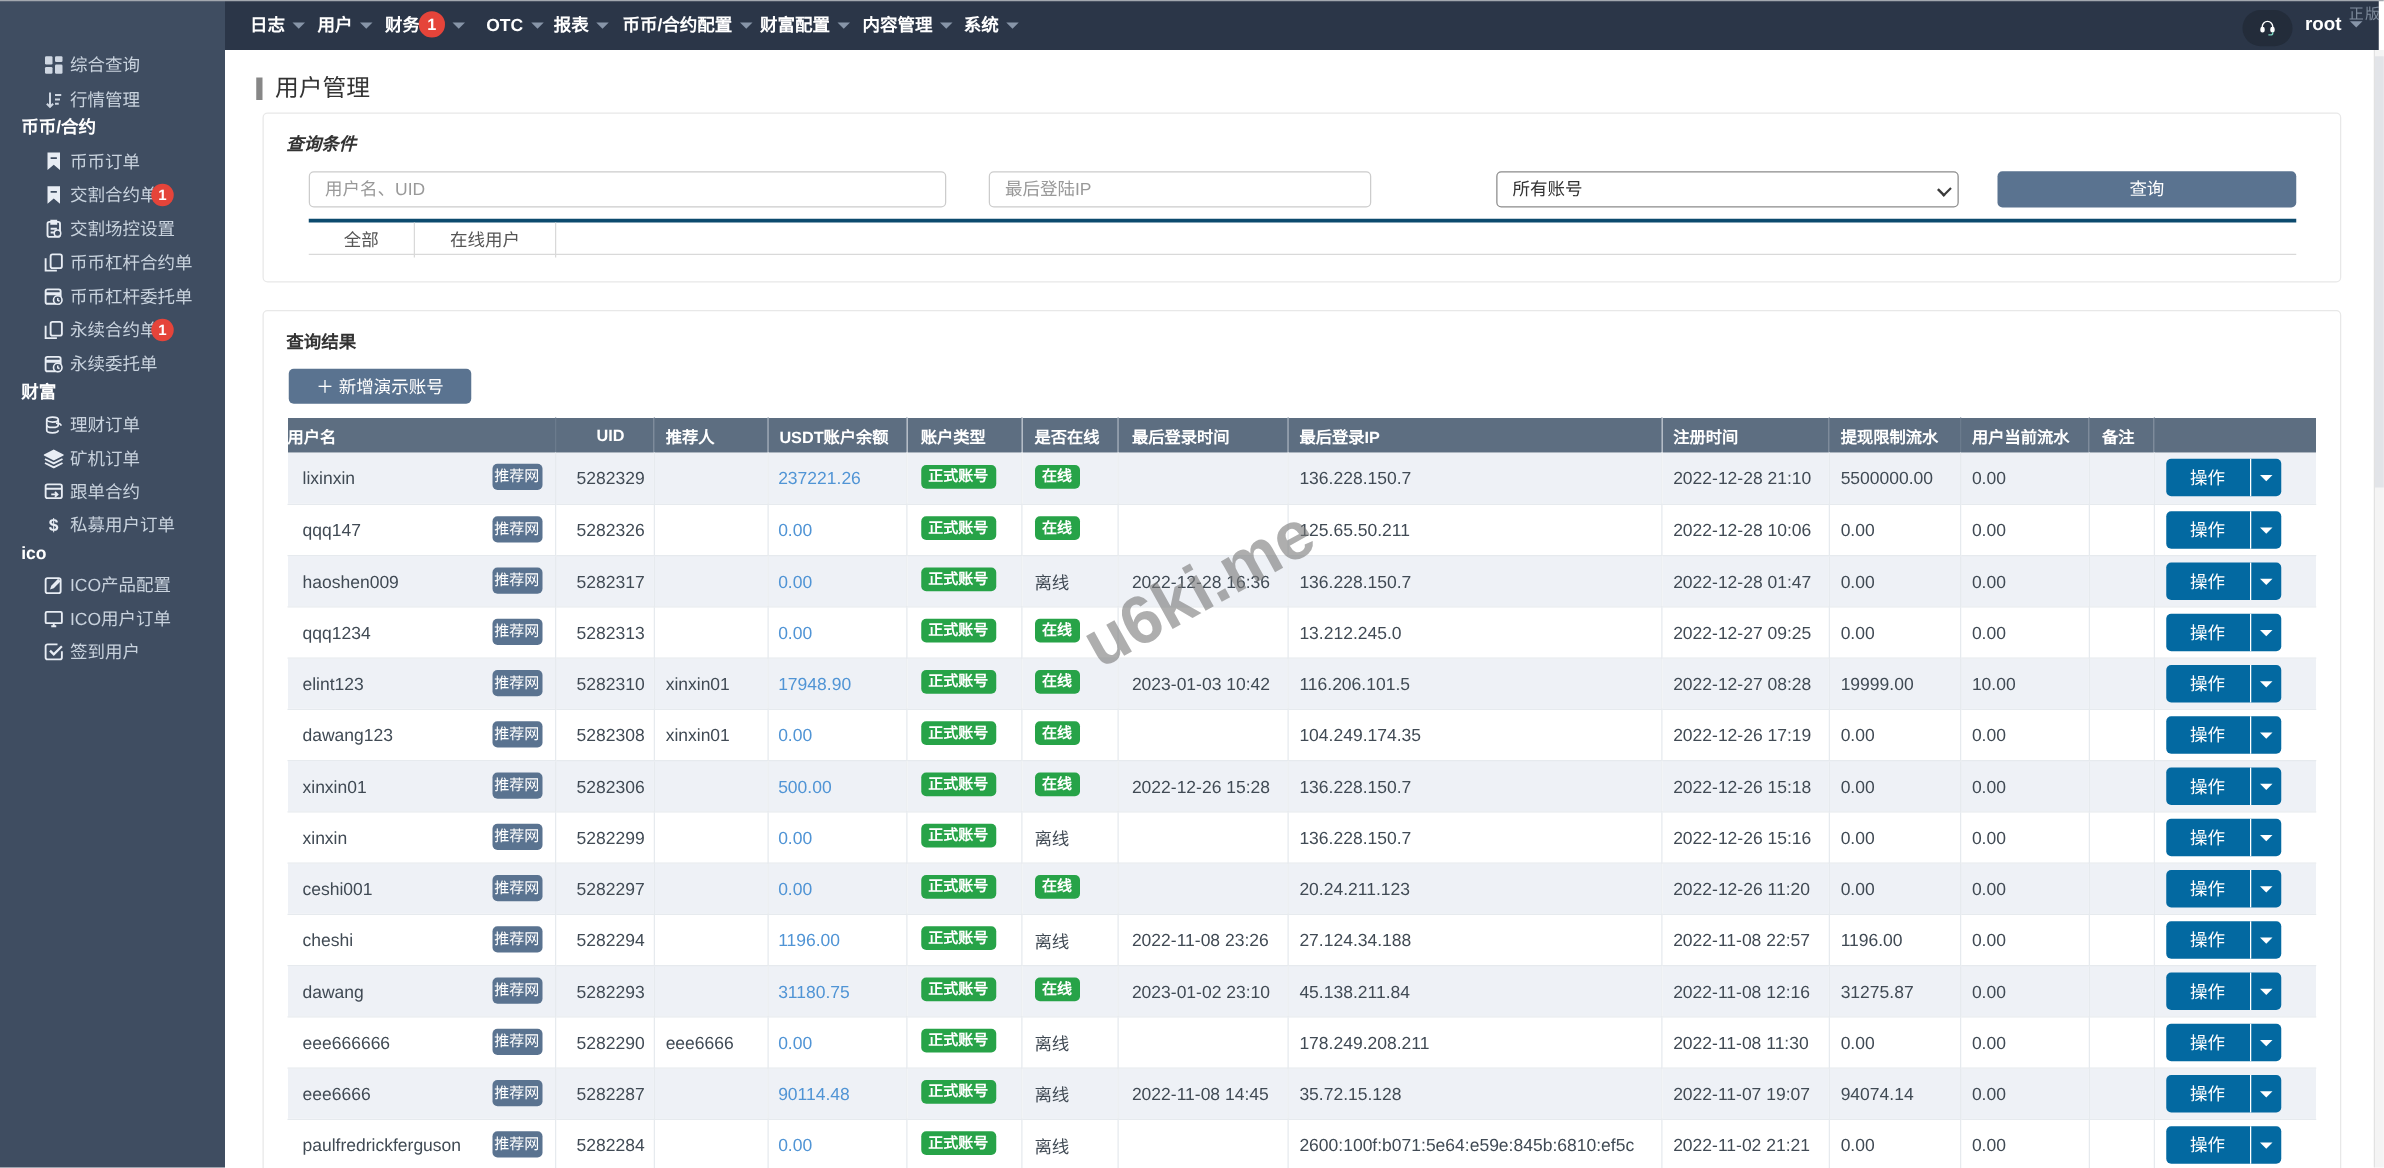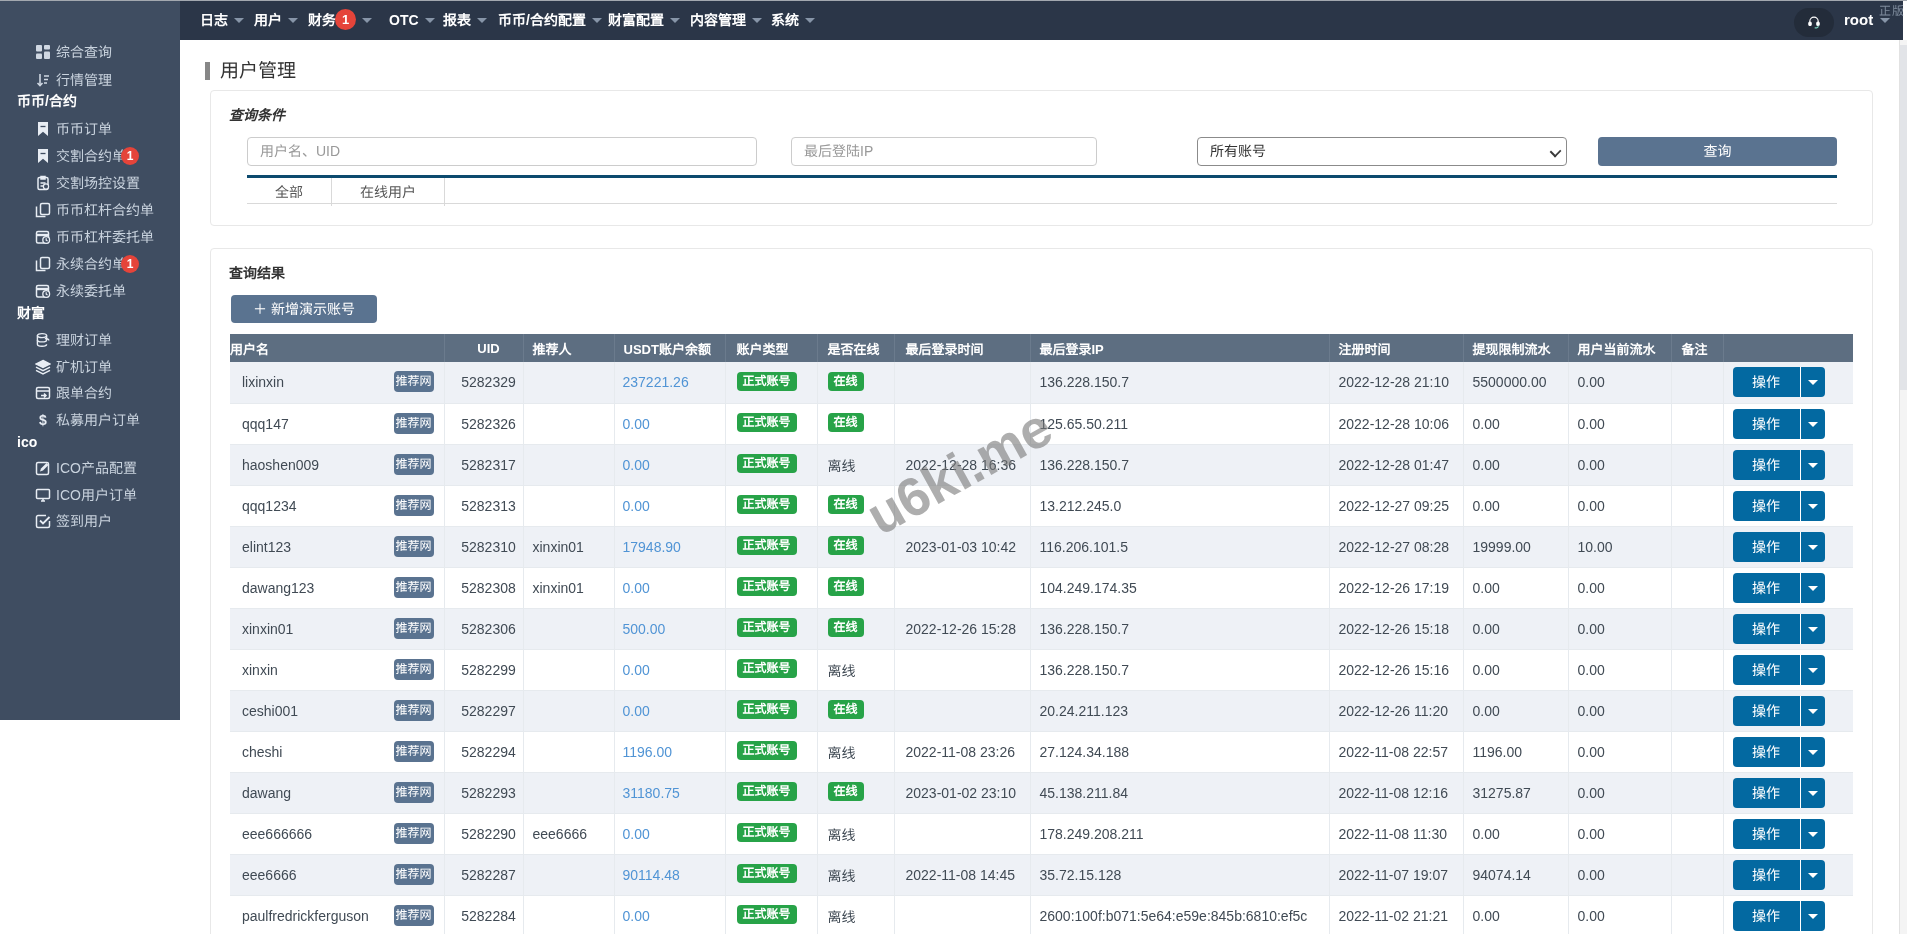"综合查询" #sidebar { height: 720px -> 934px }
